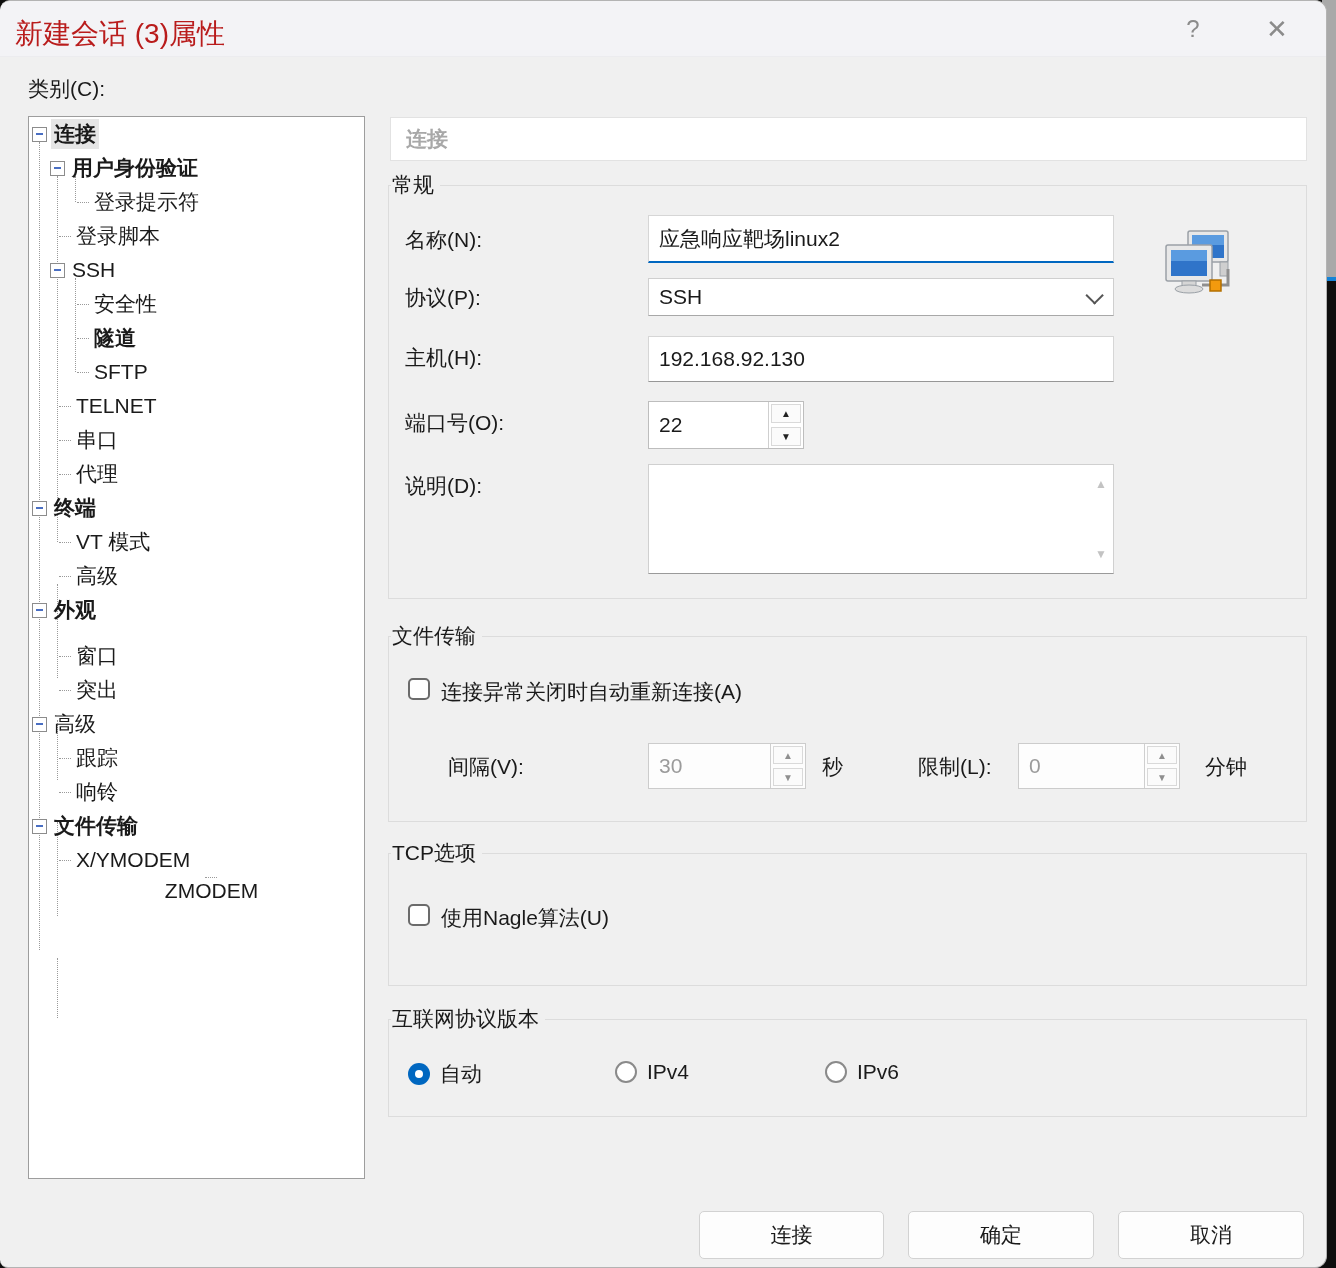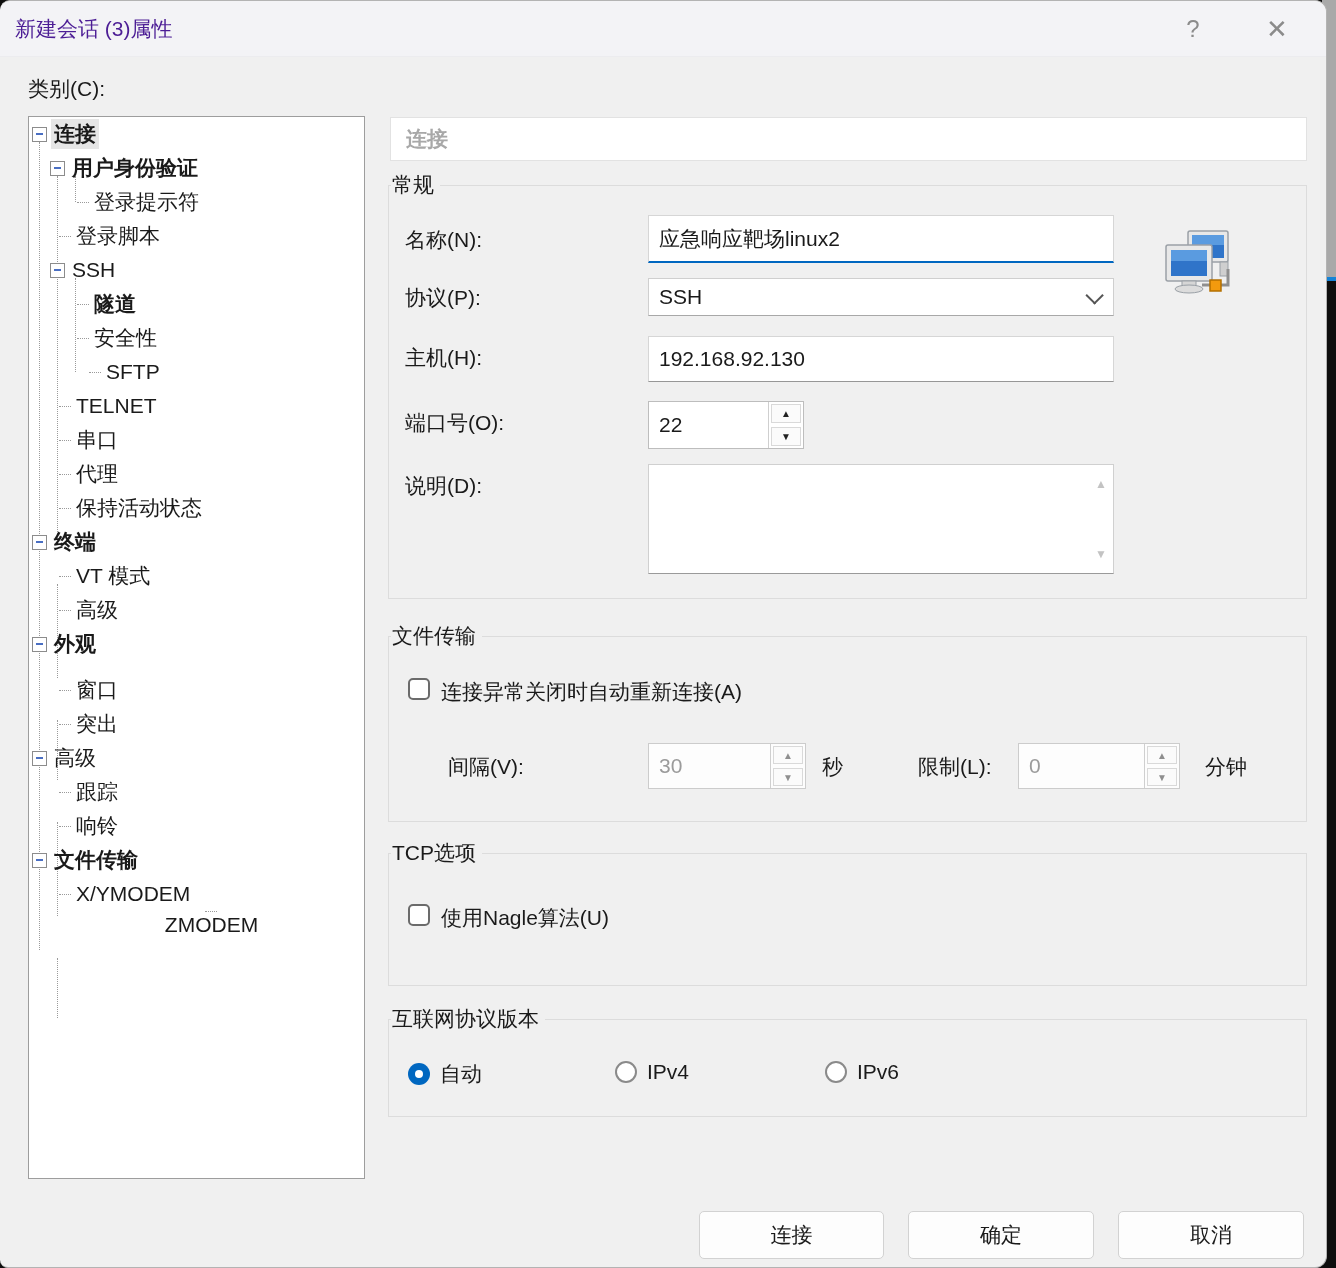"新建会话 (3)属性" .title-text { color: #4c1d95 -> #b91c1c; font-size: 21px -> 28px }
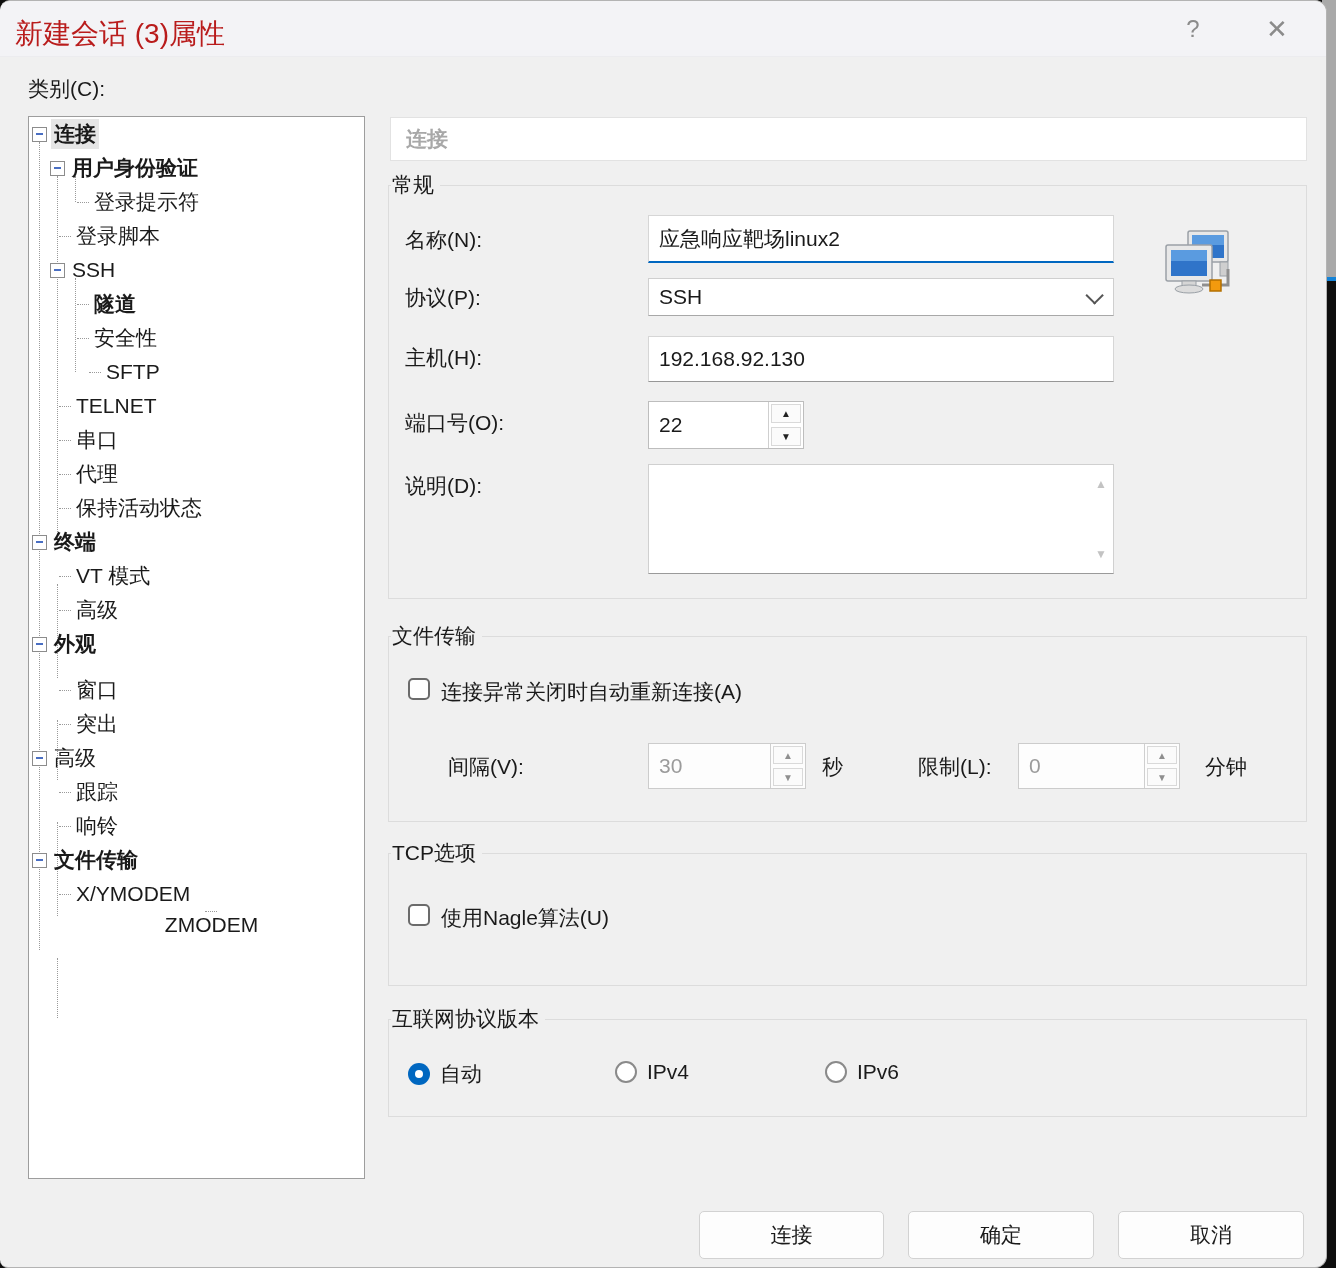"隧道" div.trow { order: before "安全性" -> after "安全性" }
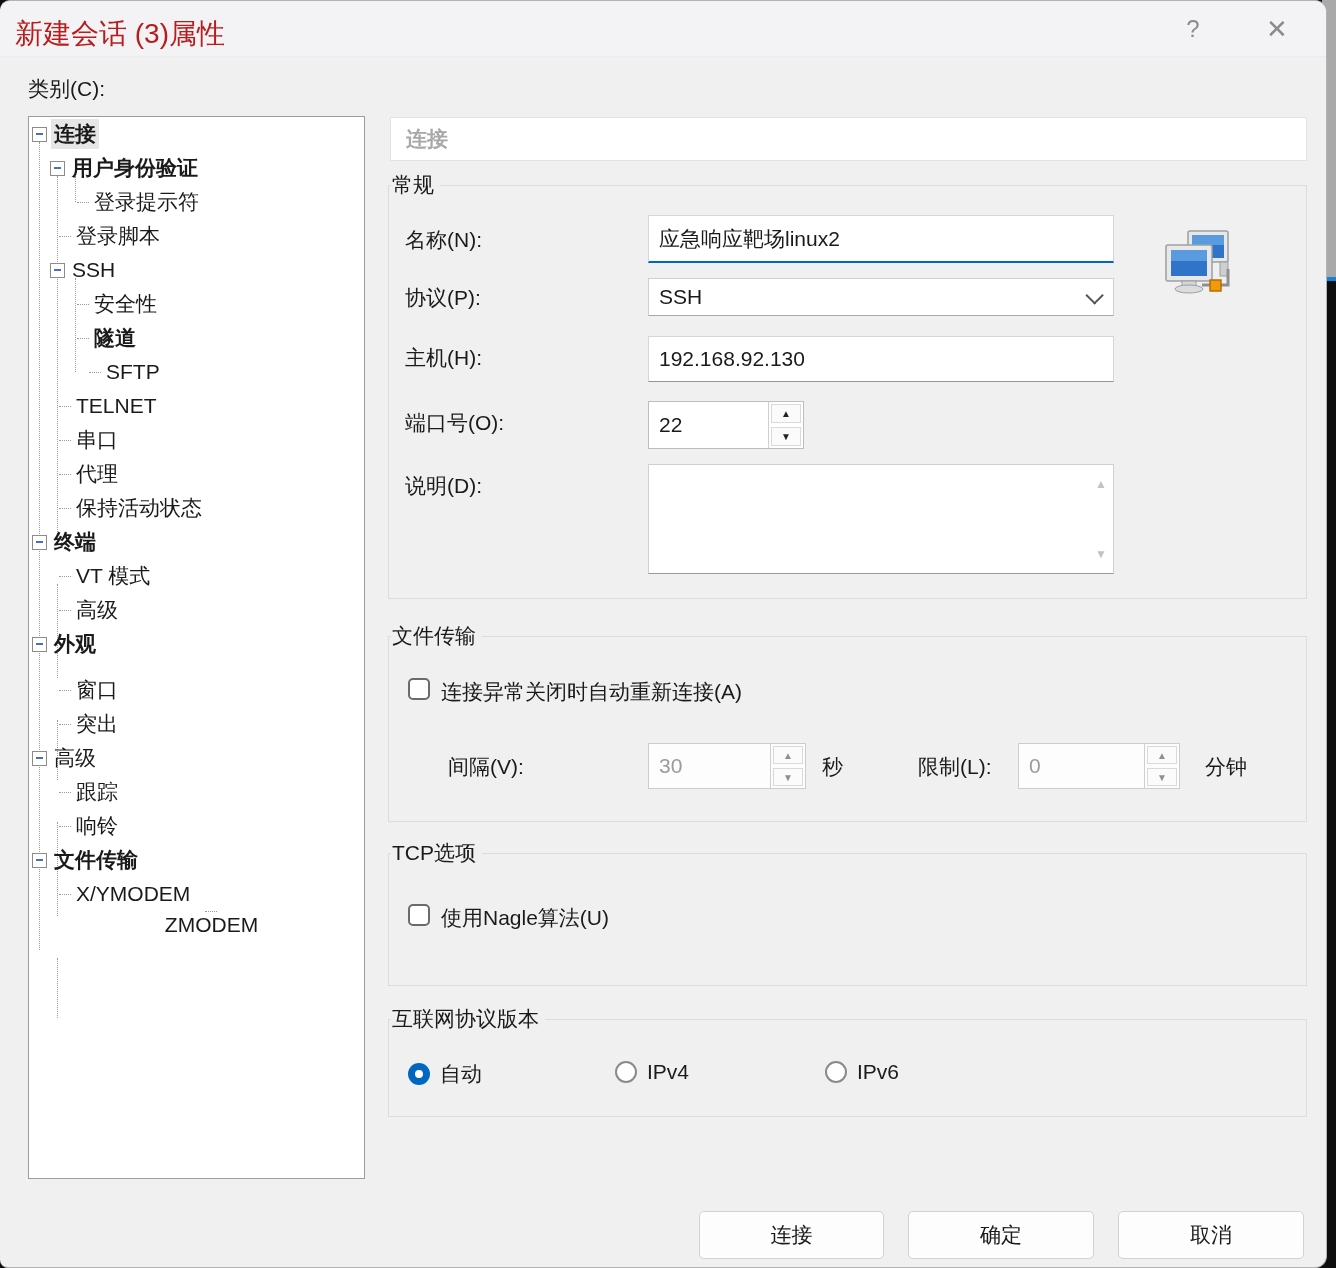"SFTP" div.trow { margin-left: 12px -> none }
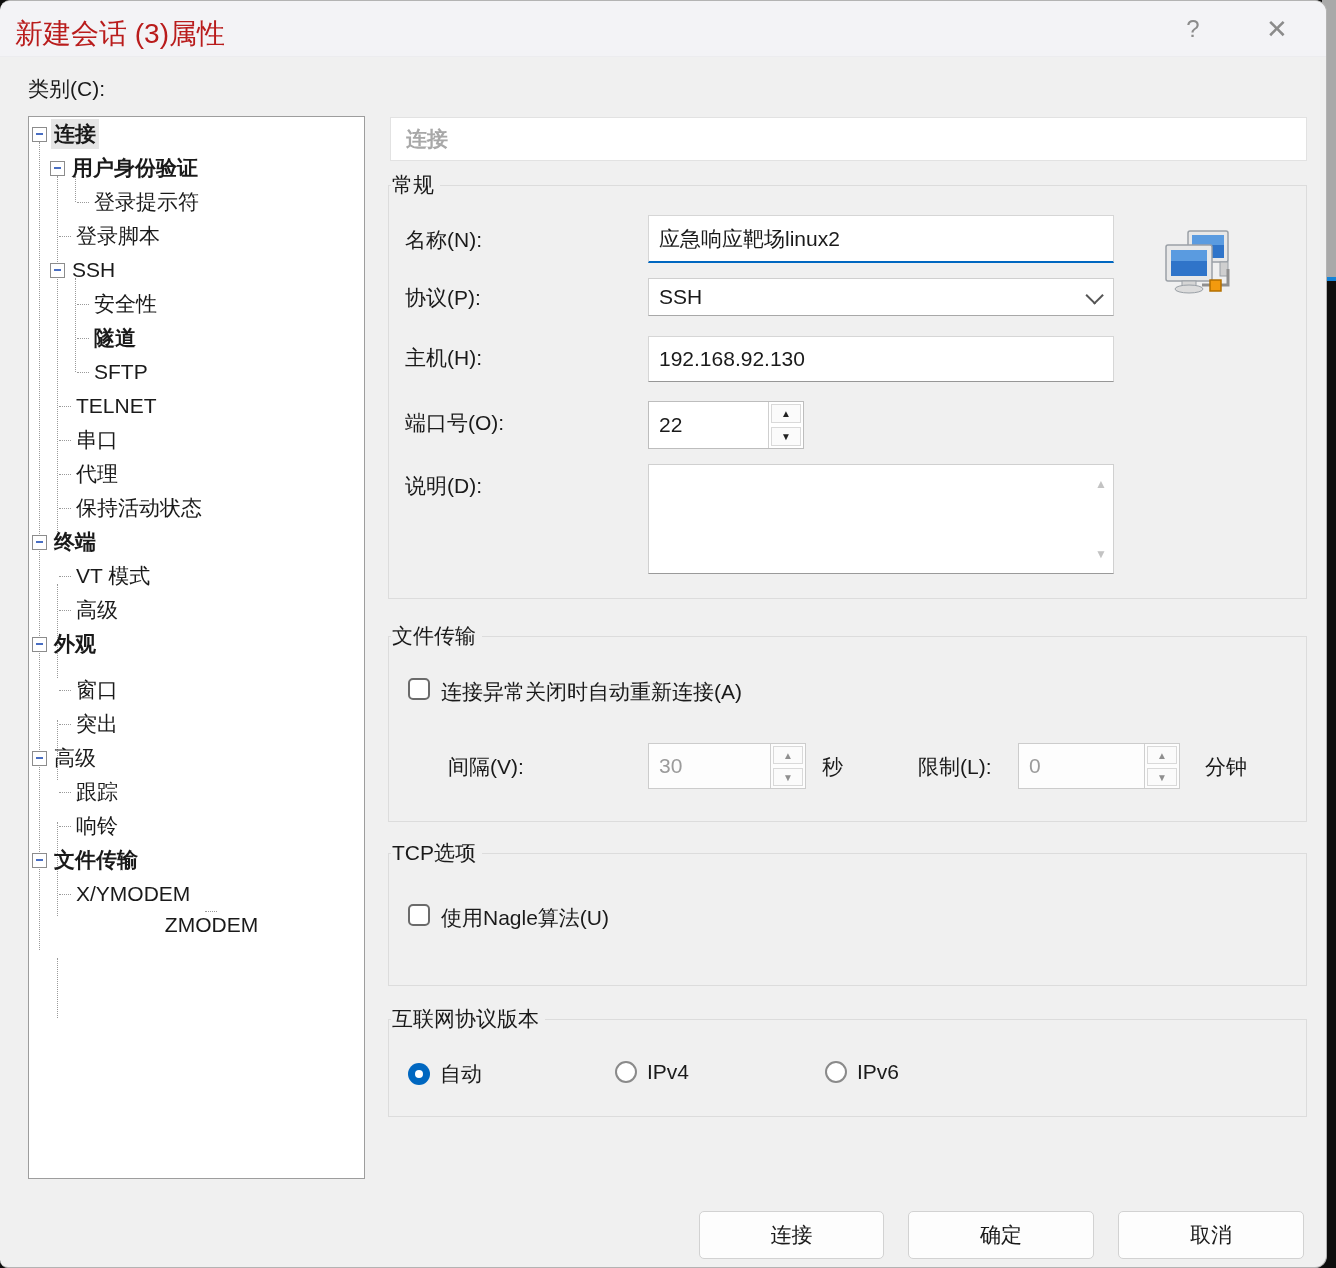"保持活动状态" div.trow { html: <div> <span></span> <span>保持活动状态</span> </div> -> none }
